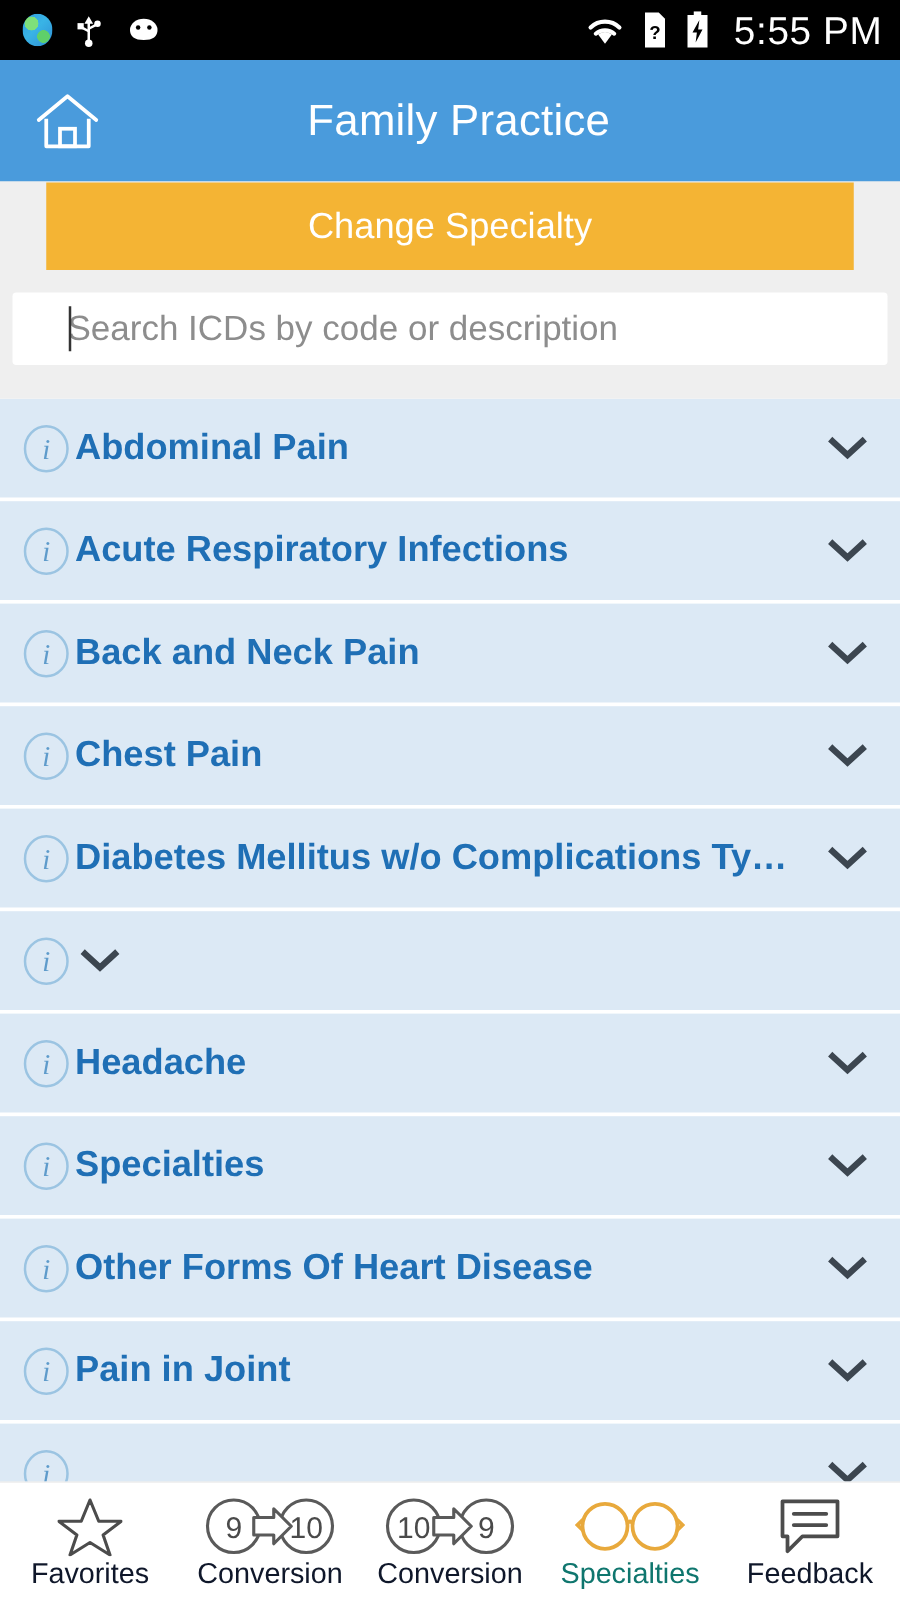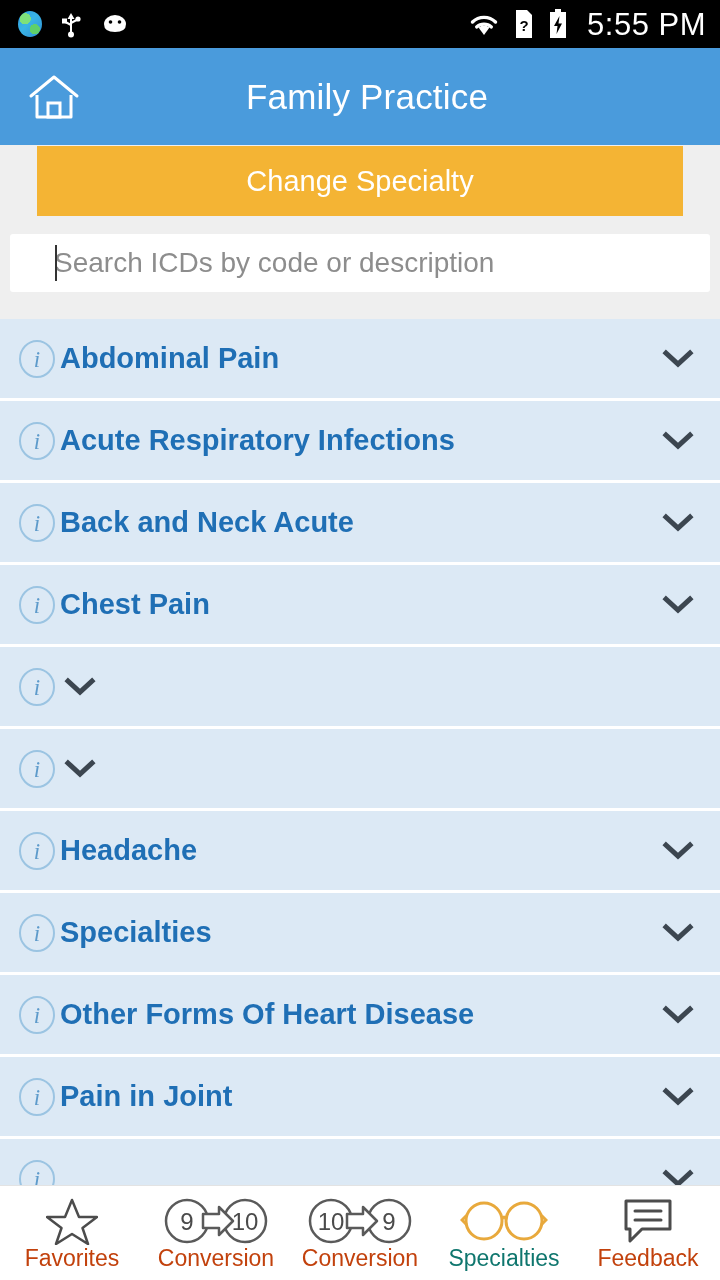"Back and Neck Acute" span.row-label { text: Acute -> Pain }
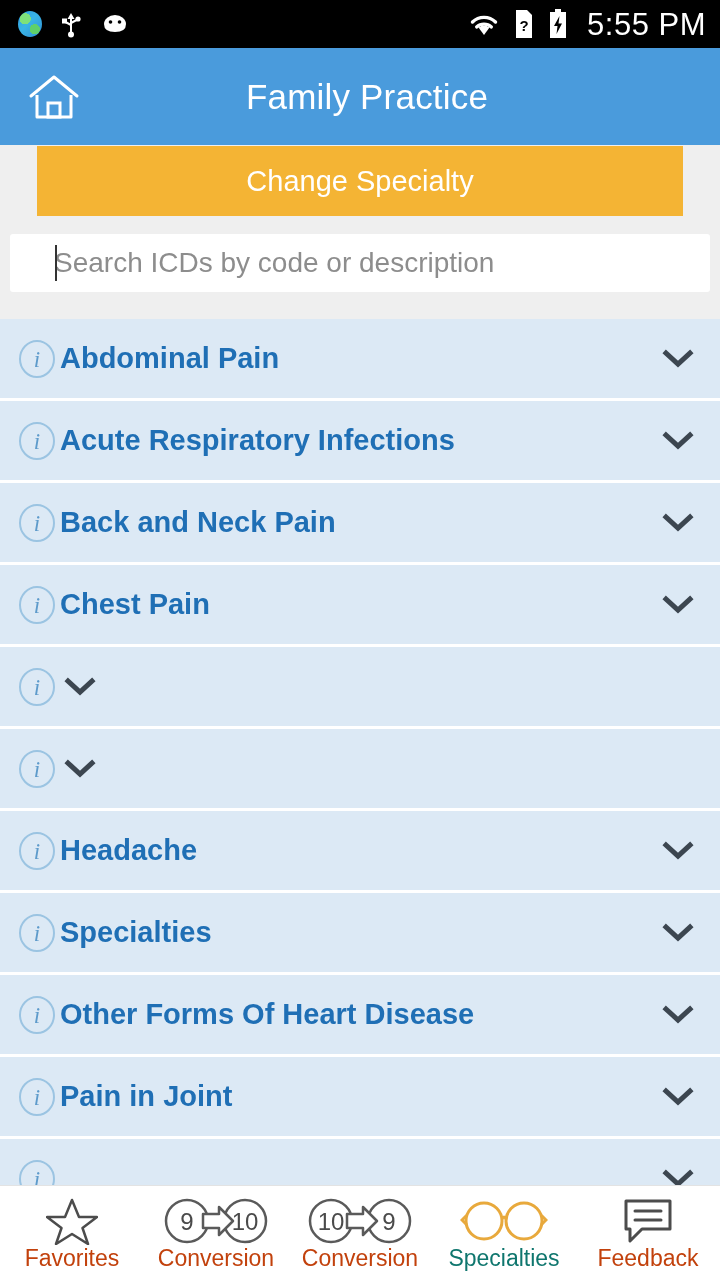"Diabetes Mellitus w/o Complications Ty…" span.row-label { html: none -> <span>Diabetes Mellitus w/o Complications Ty…</span> }
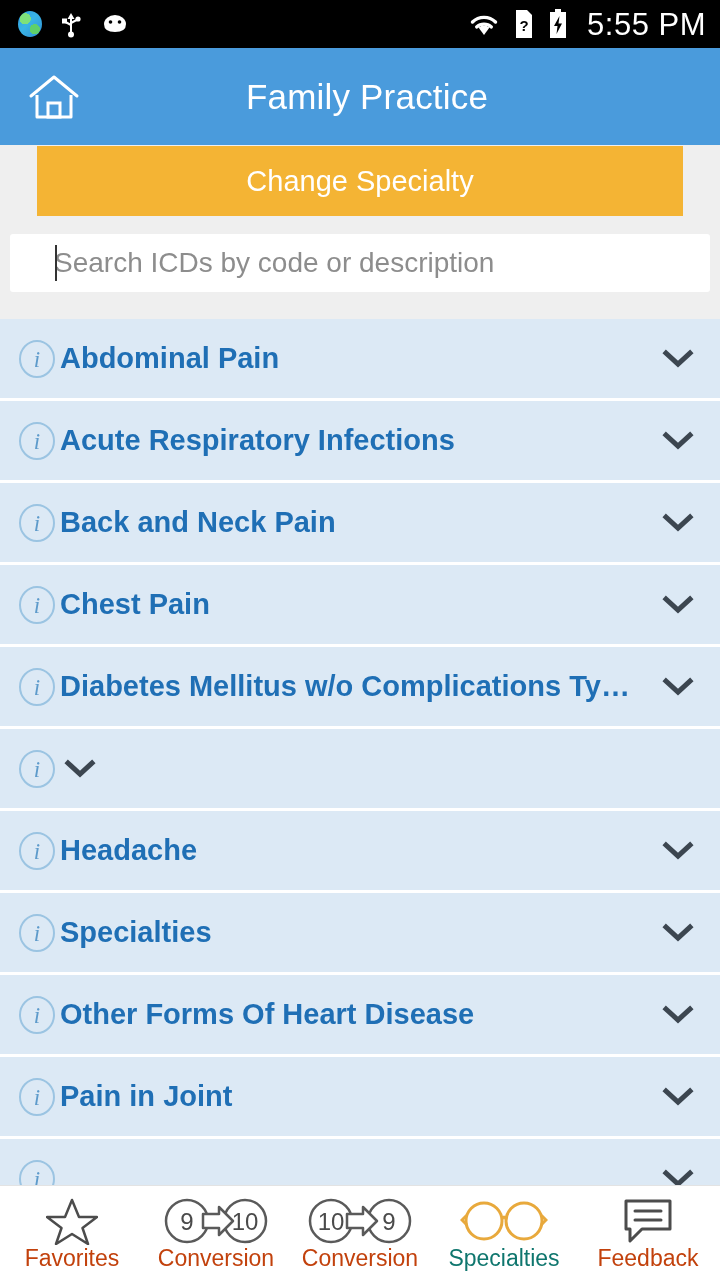"Favorites" .nav-label { color: #c2410c -> #0f172a }
